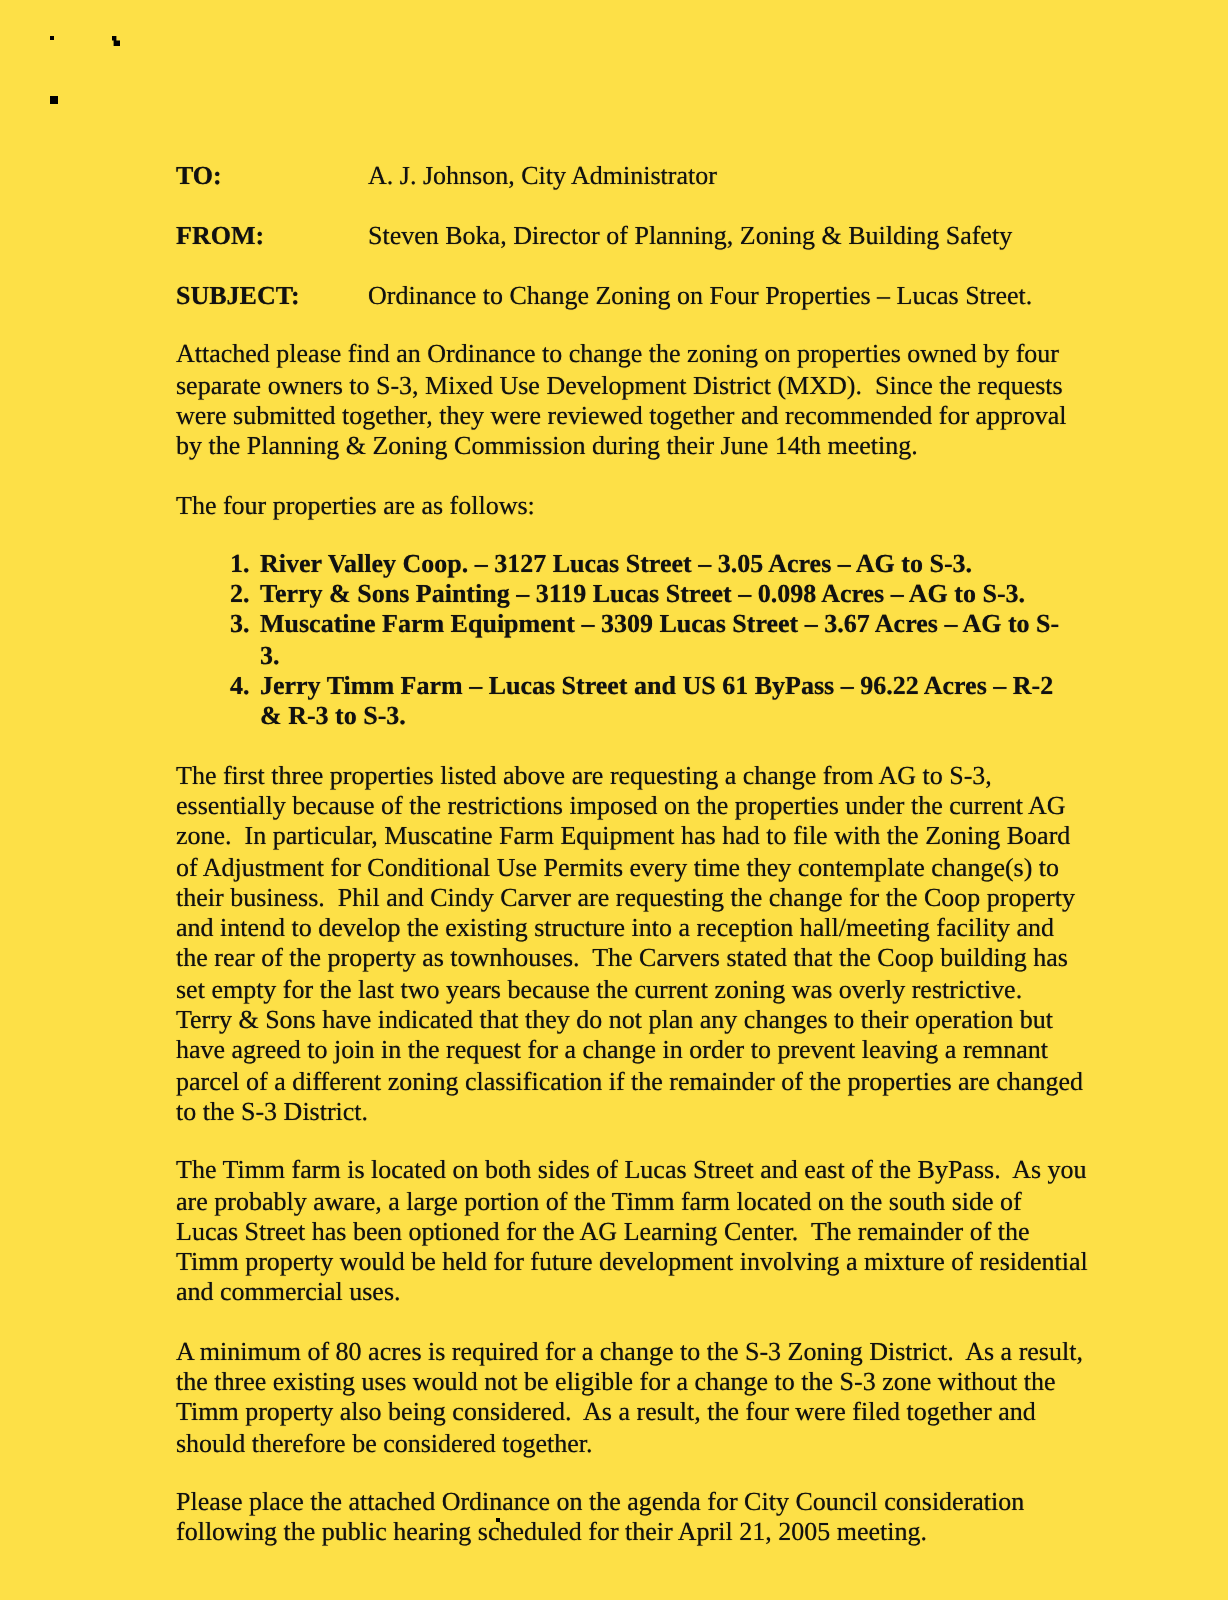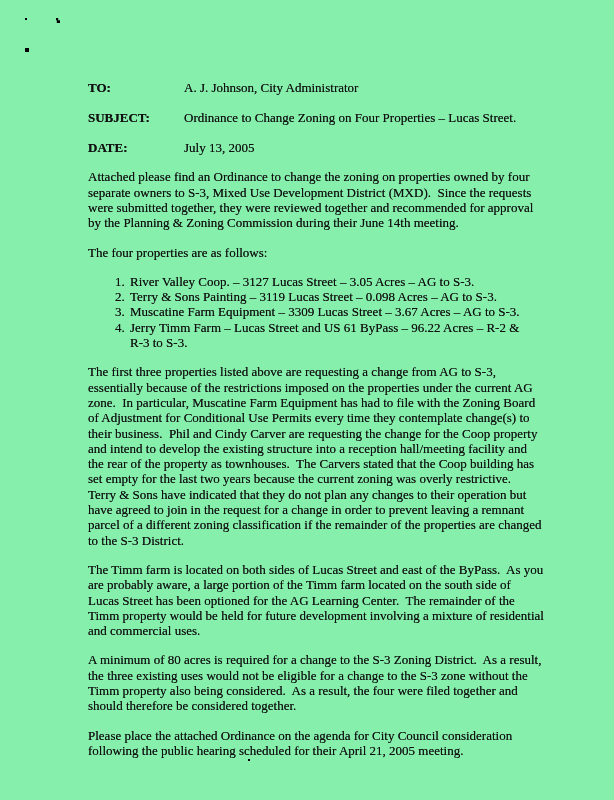"TO:" .page { background: #86efac -> #fde047 }
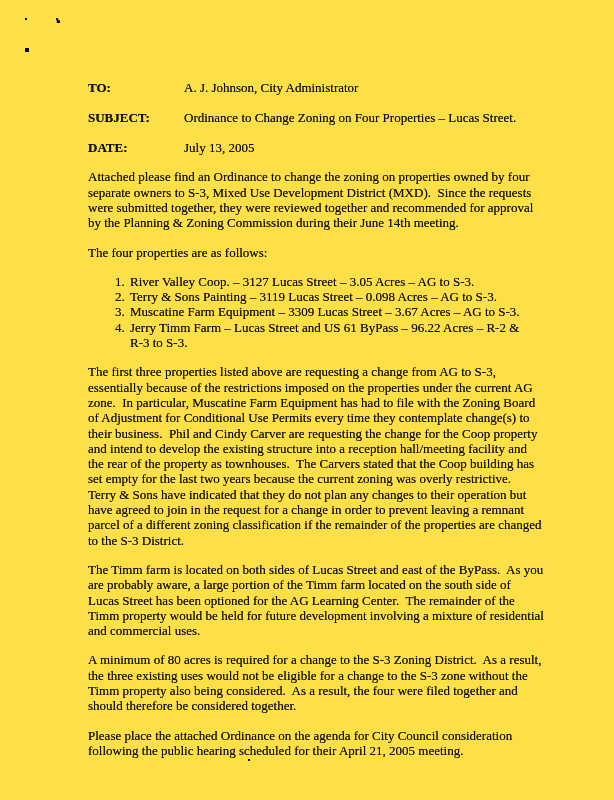"FROM:" div.hdr-row { html: none -> <div> <span>FROM:</span> <span>Steven Boka, Director of Planning, Zoning &amp; Building Safety</span> </div> }
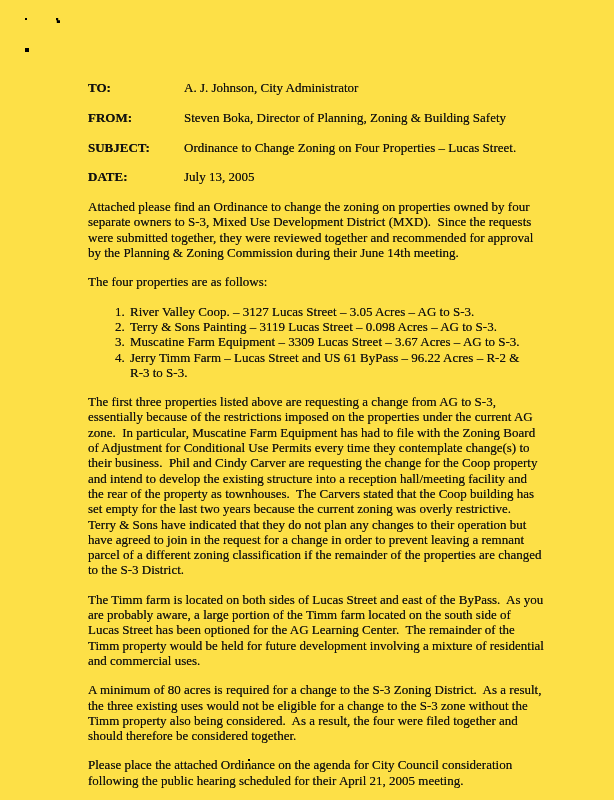"DATE:" div.hdr-row { html: <div> <span>DATE:</span> <span>July 13, 2005</span> </div> -> none }
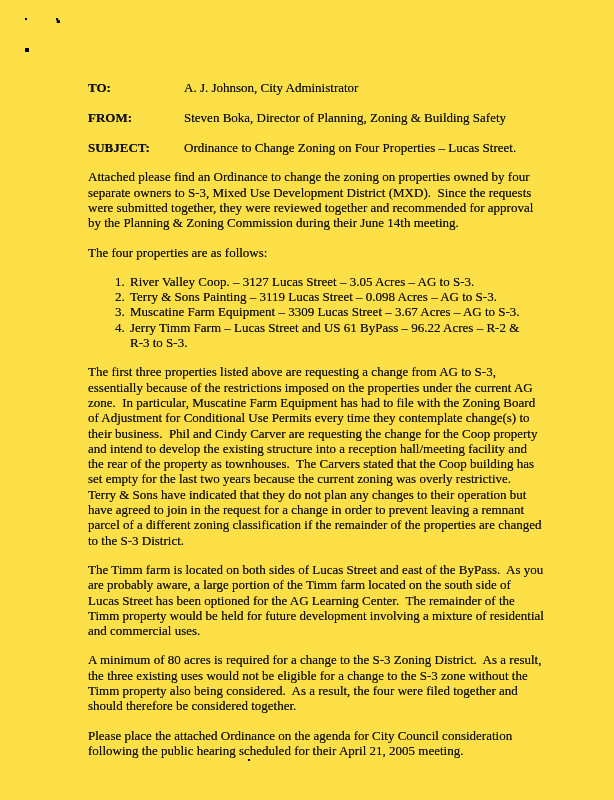"River Valley Coop. – 3127" ol.props { font-weight: none -> bold }
